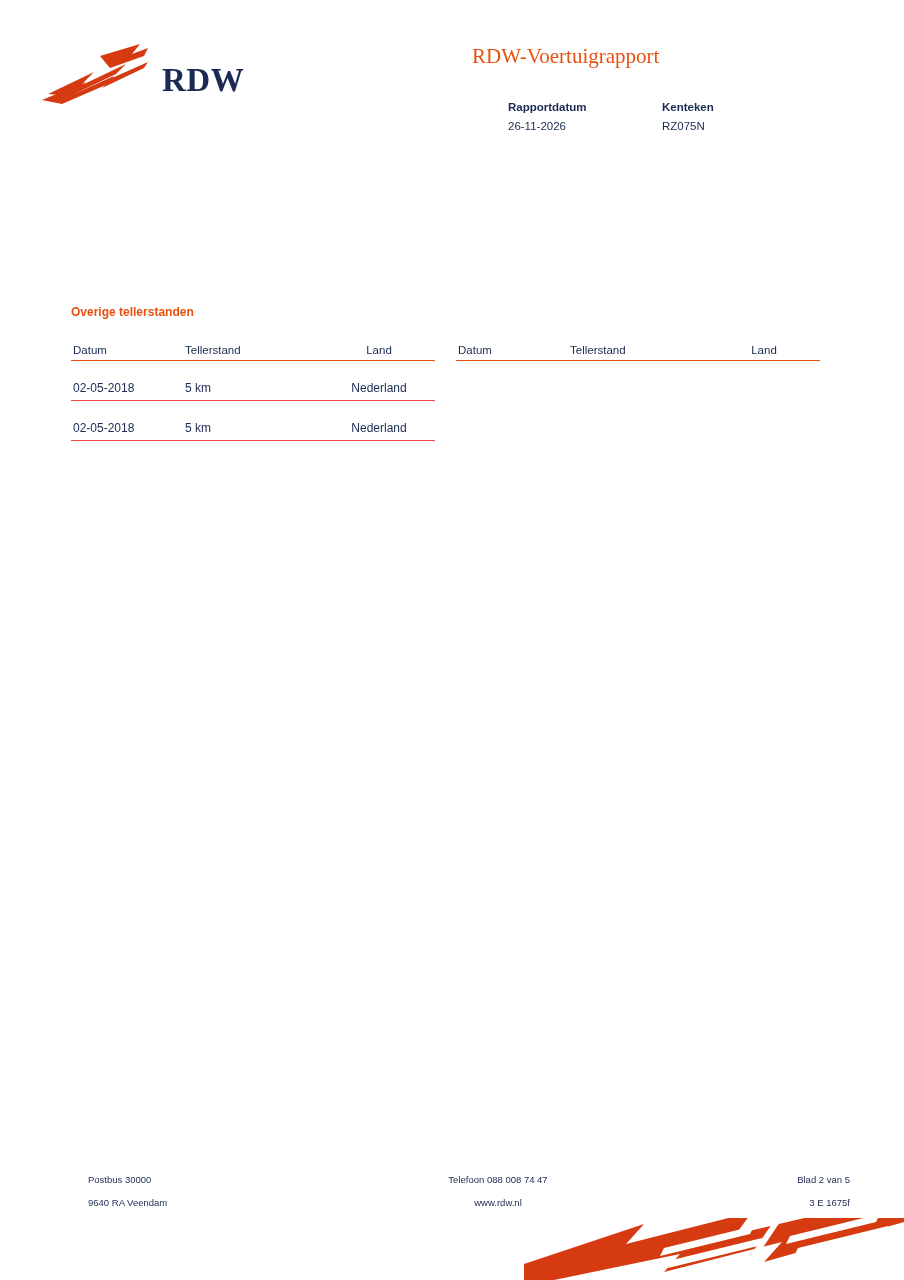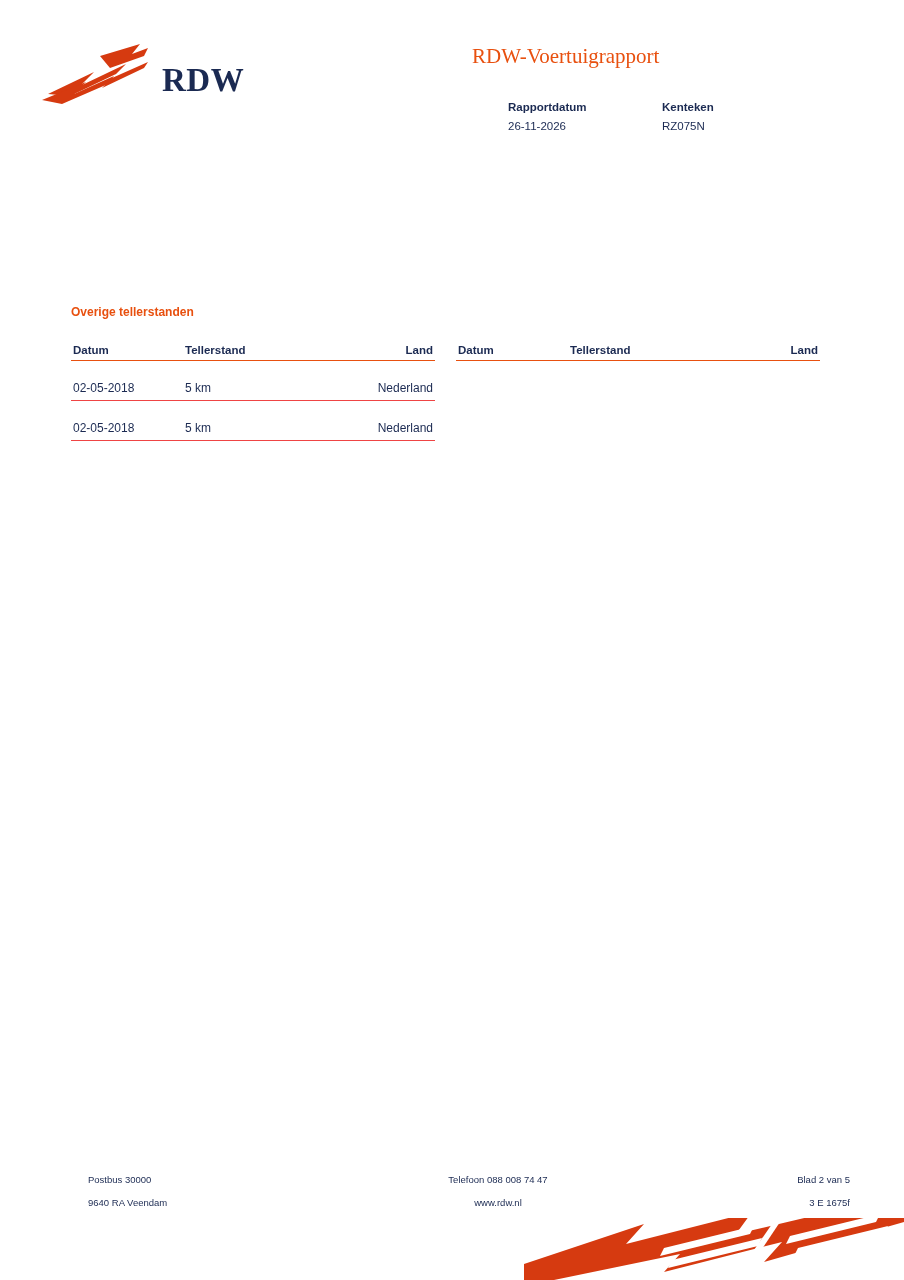"Datum" table.tellers th { font-weight: bold -> normal }
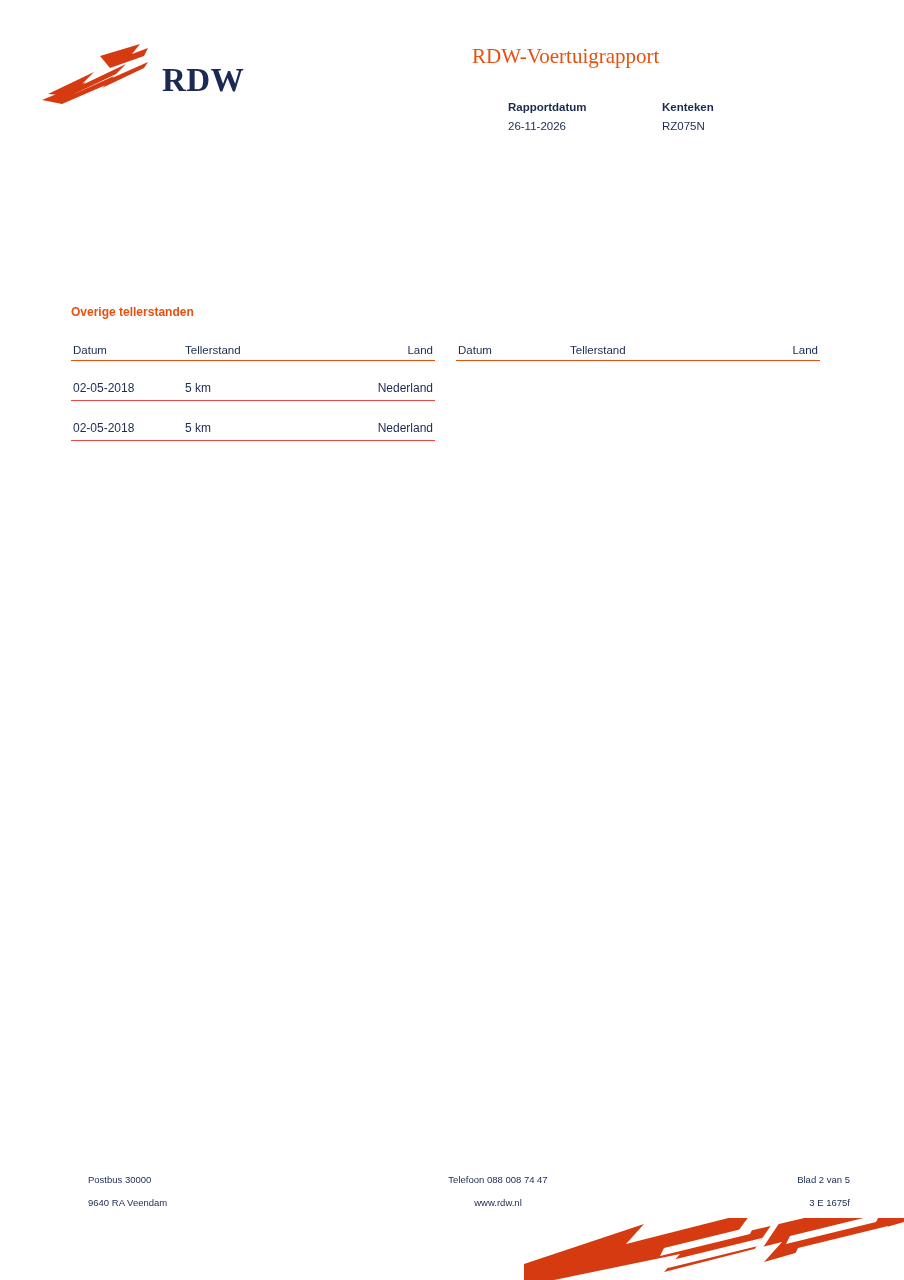"Land" table.tellers th.right, table.tellers td.right { text-align: right -> center }
